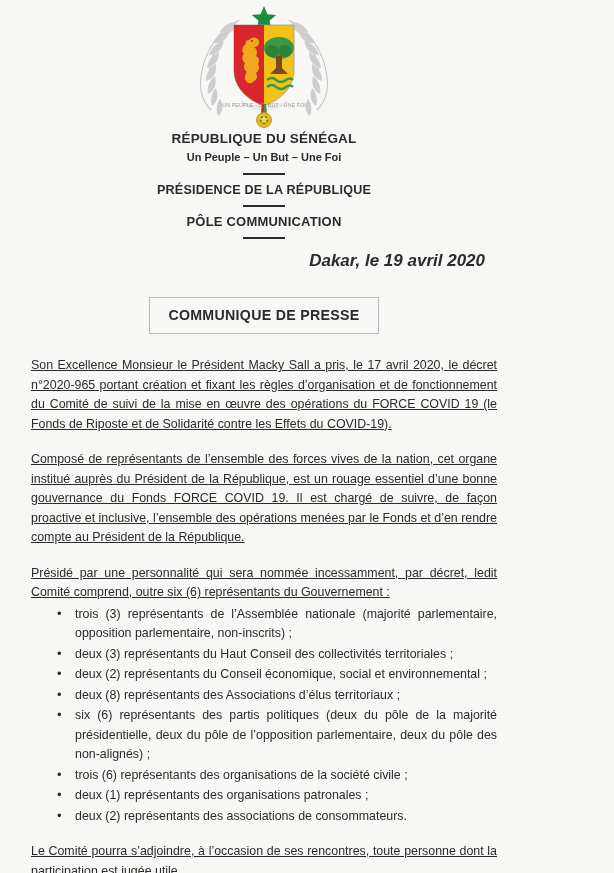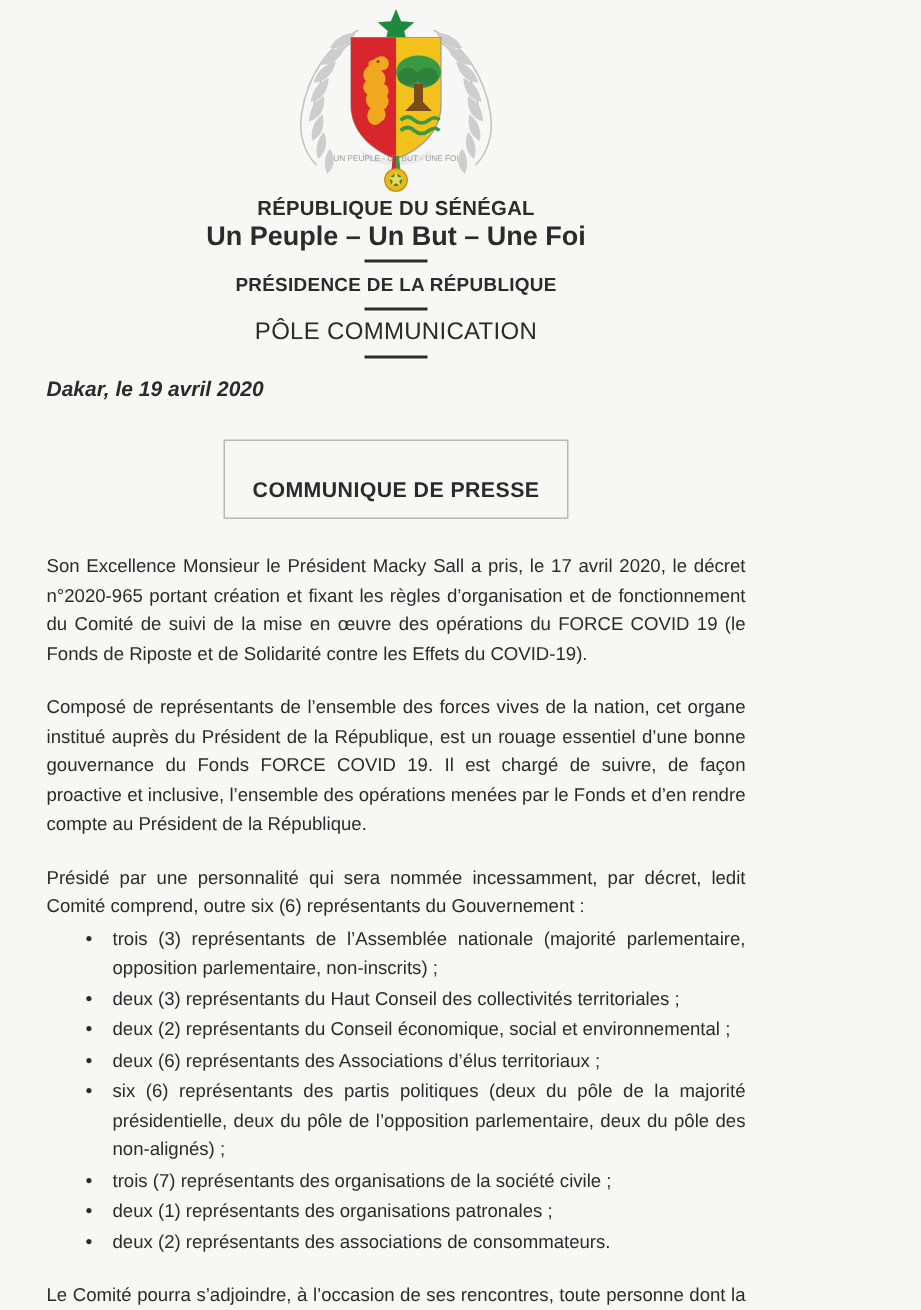"Un Peuple – Un But" .hdr-line2 { font-size: 18px -> 11px }
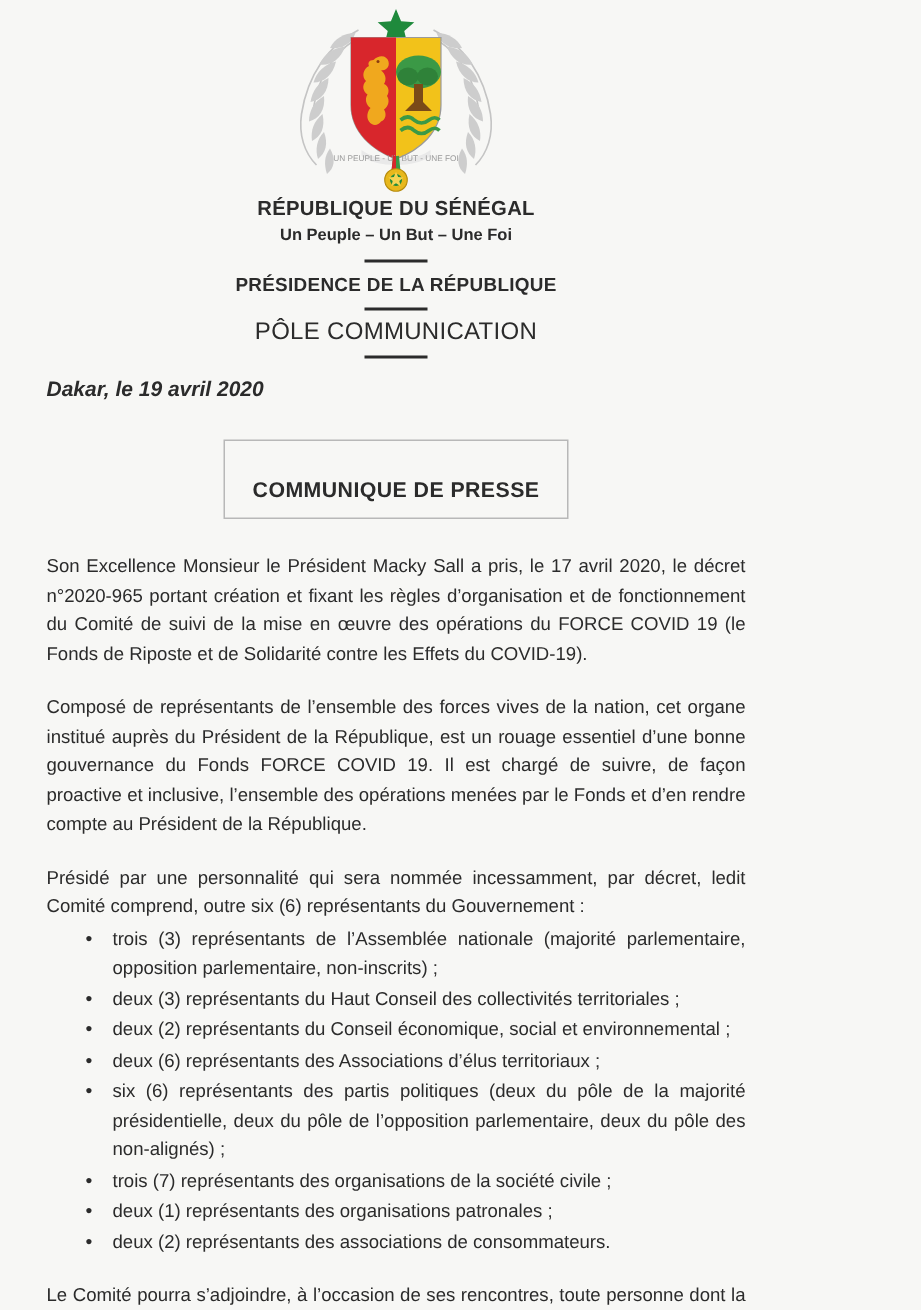"PÔLE COMMUNICATION" .hdr-line4 { font-size: 16px -> 13px; font-weight: normal -> bold }
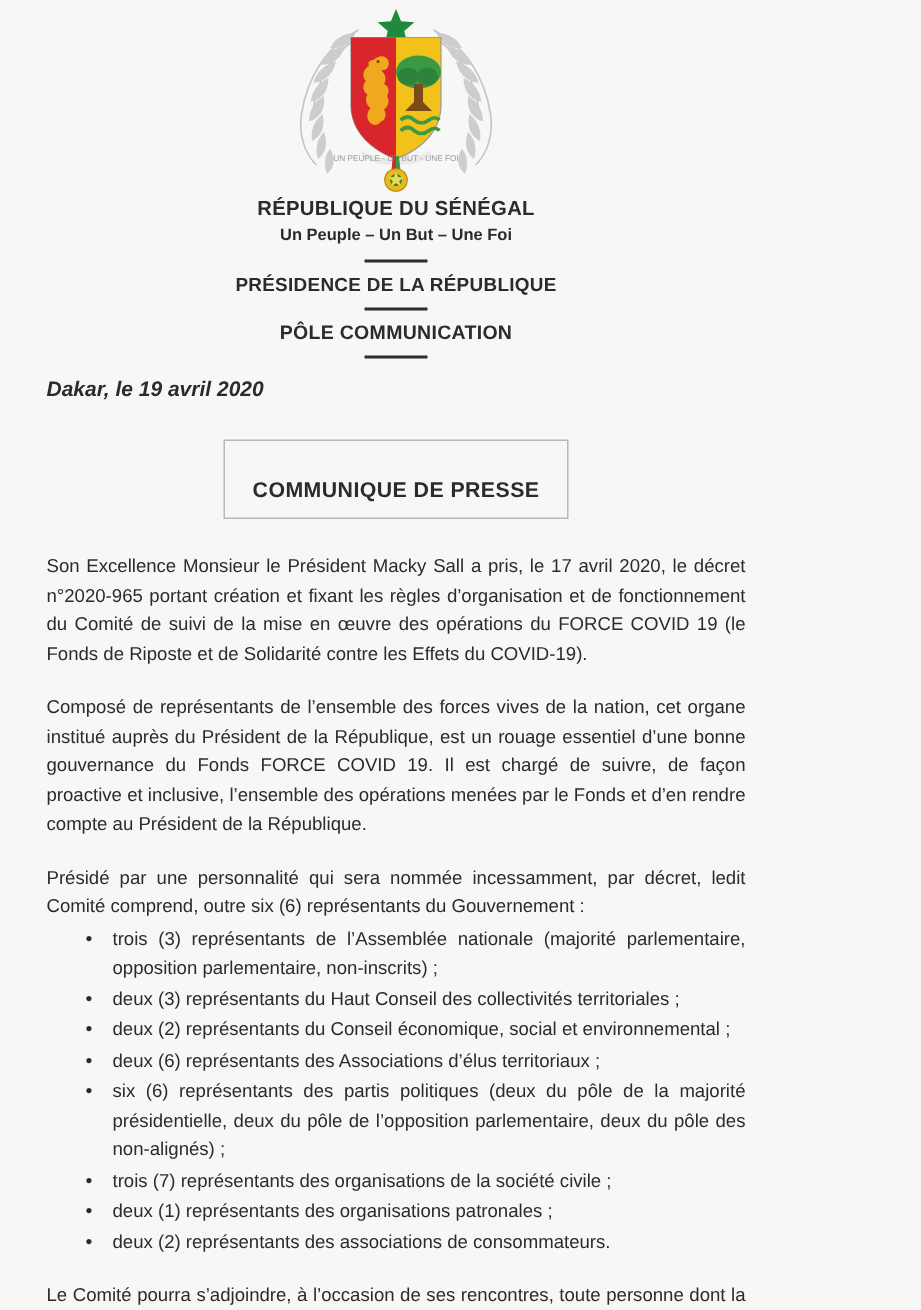"Dakar, le 19 avril 2020" .date-line { font-size: 14px -> 17px; text-align: none -> right }
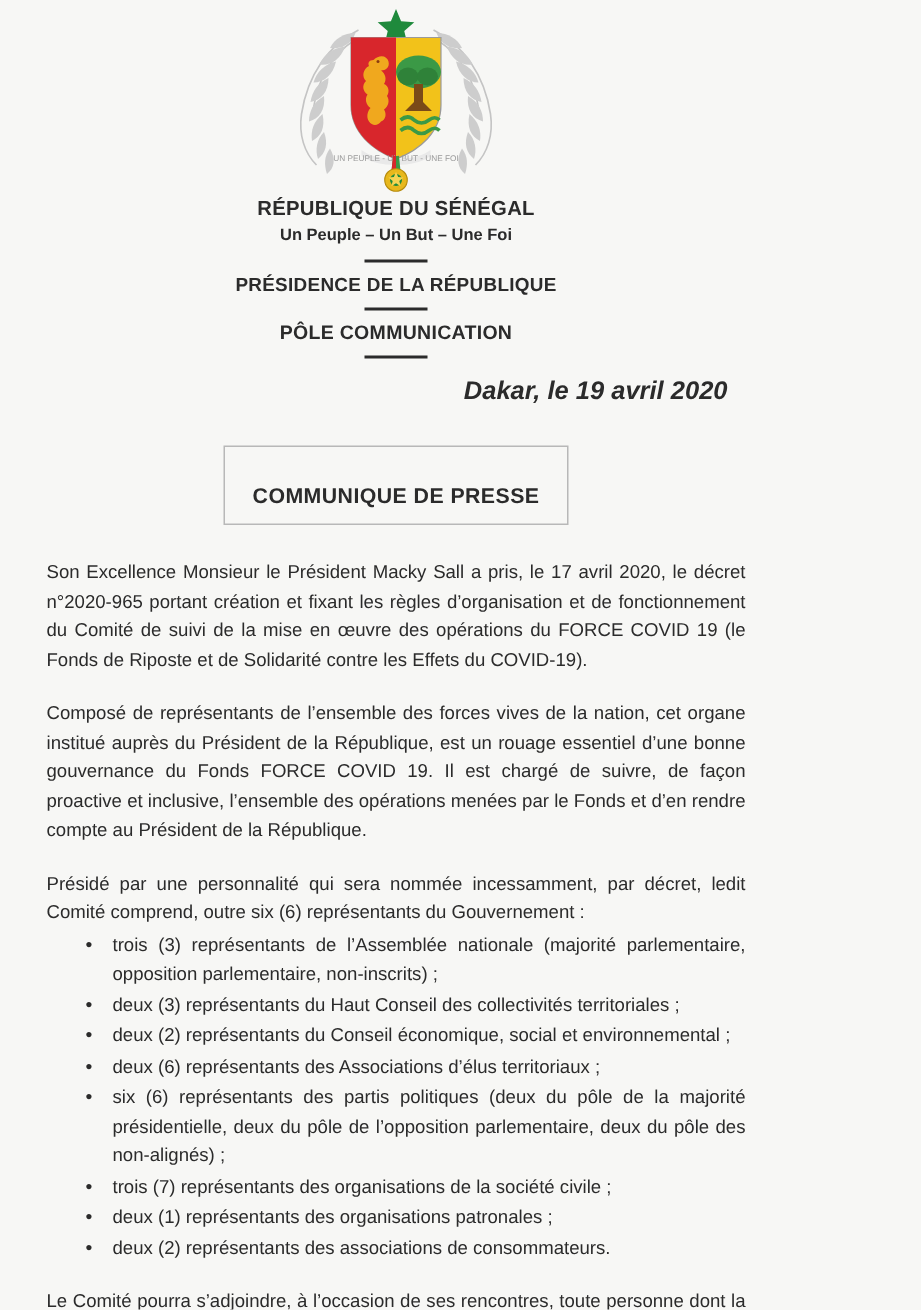"COMMUNIQUE DE PRESSE" .title-box { padding: 24px 18px 9px 18px -> 8px 18px 9px 18px }
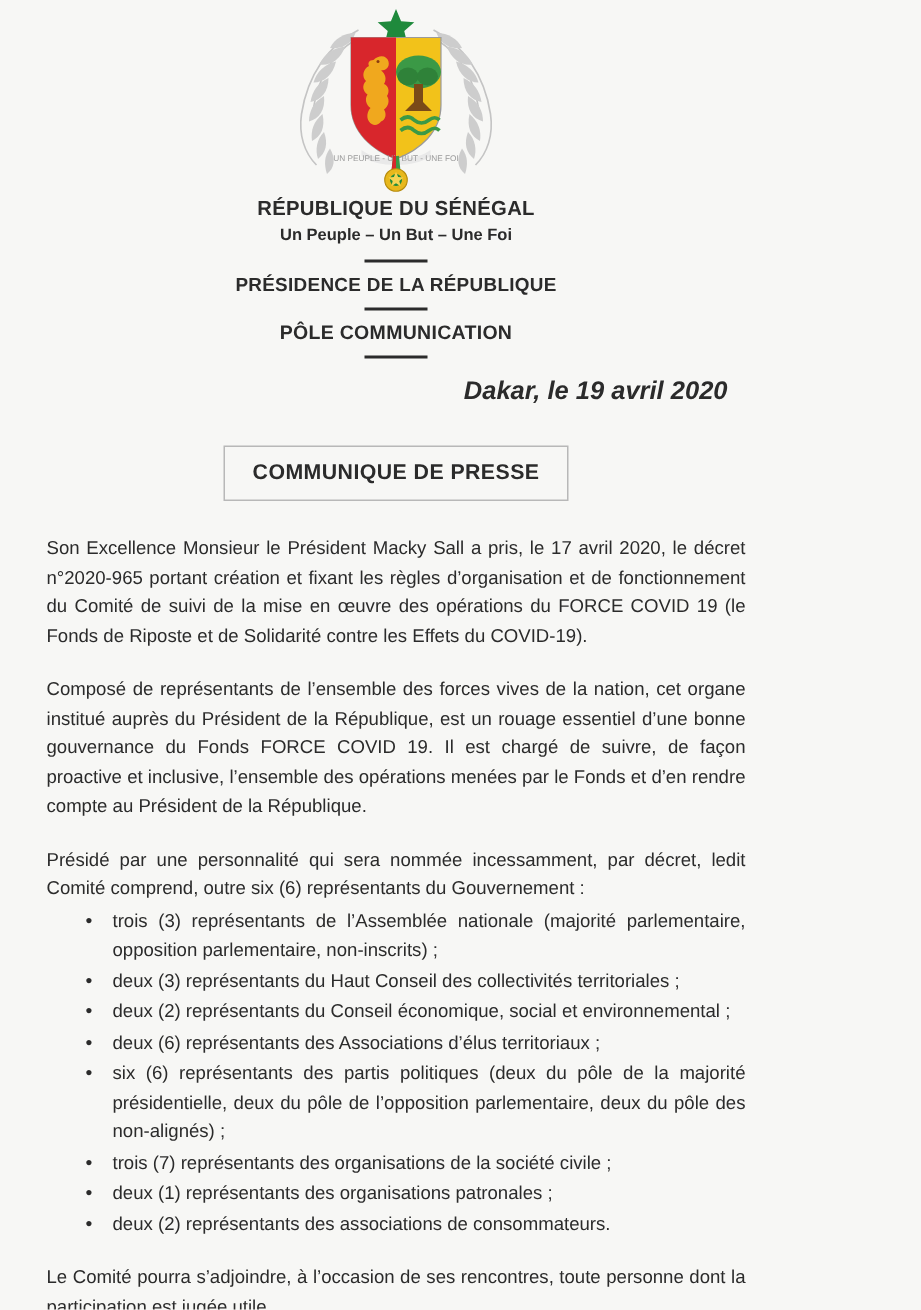"Son Excellence Monsieur le Président" .para { text-decoration: none -> underline }
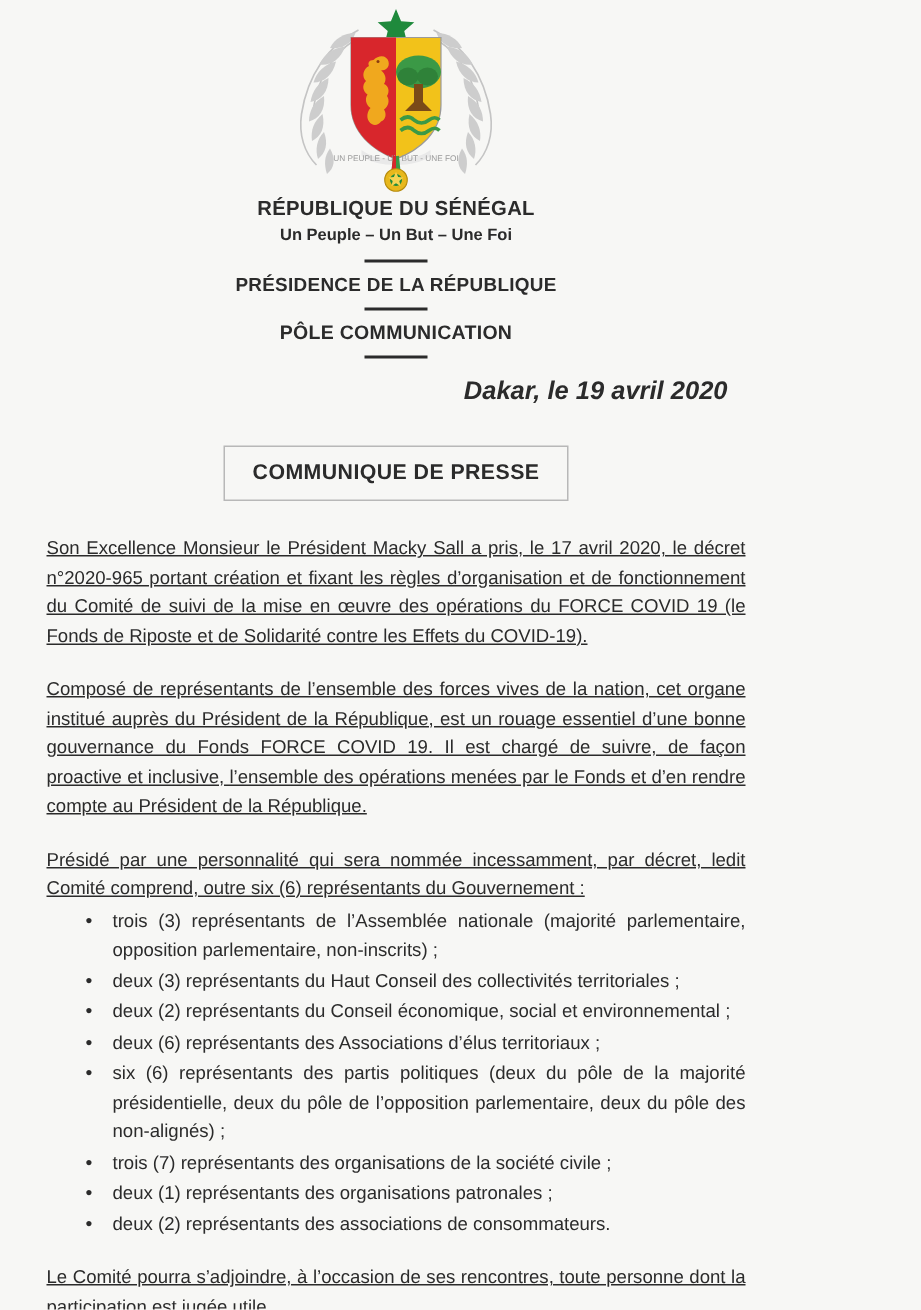"deux (6) représentants des Associations" li { text: 6 -> 8 }
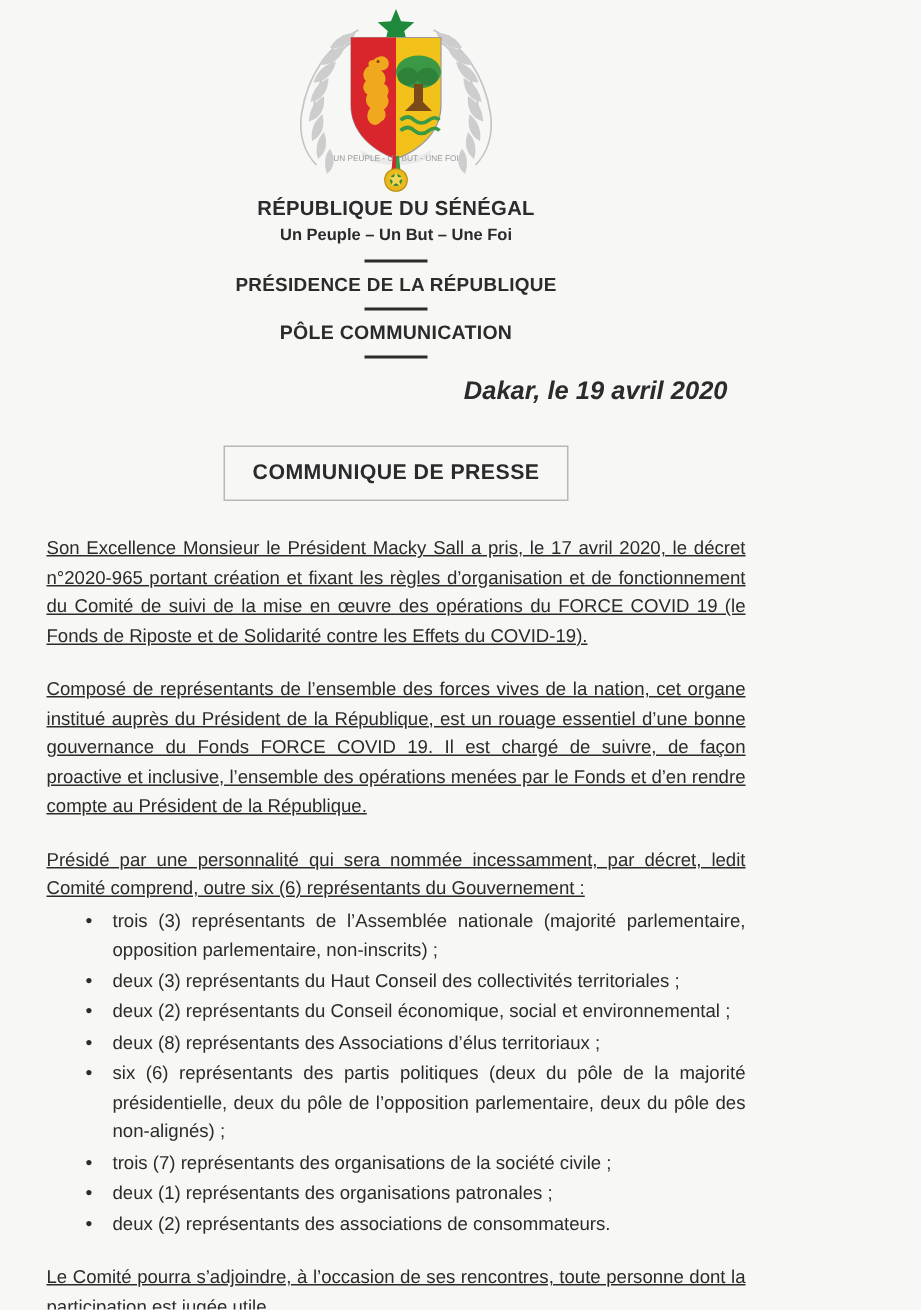"trois (7) représentants des" li { text: 7 -> 6 }
